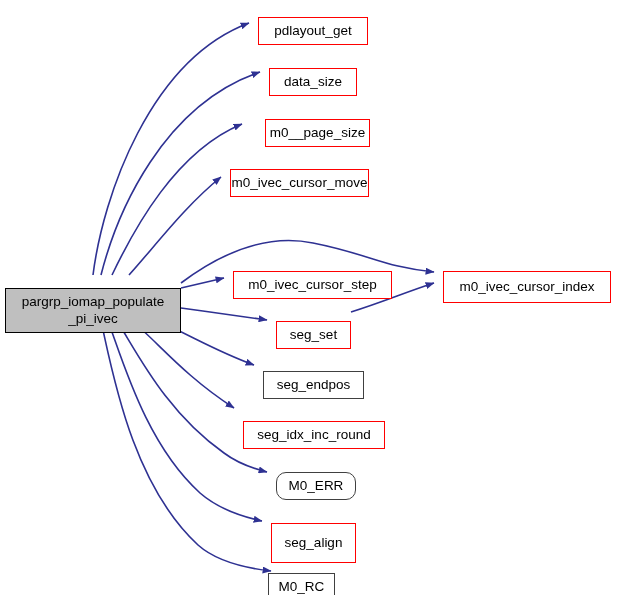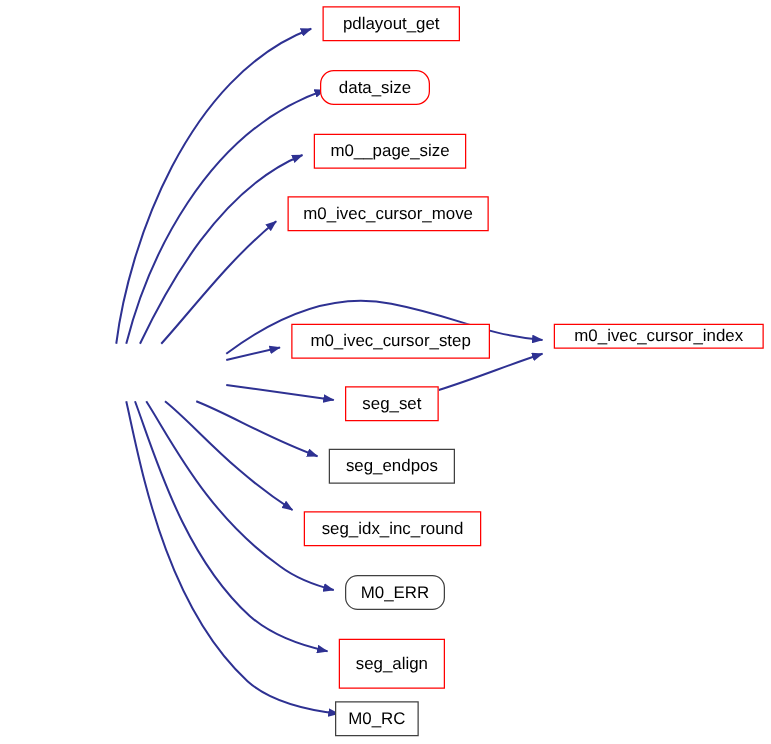"pdlayout_get" .node { margin-top: none -> 12px }
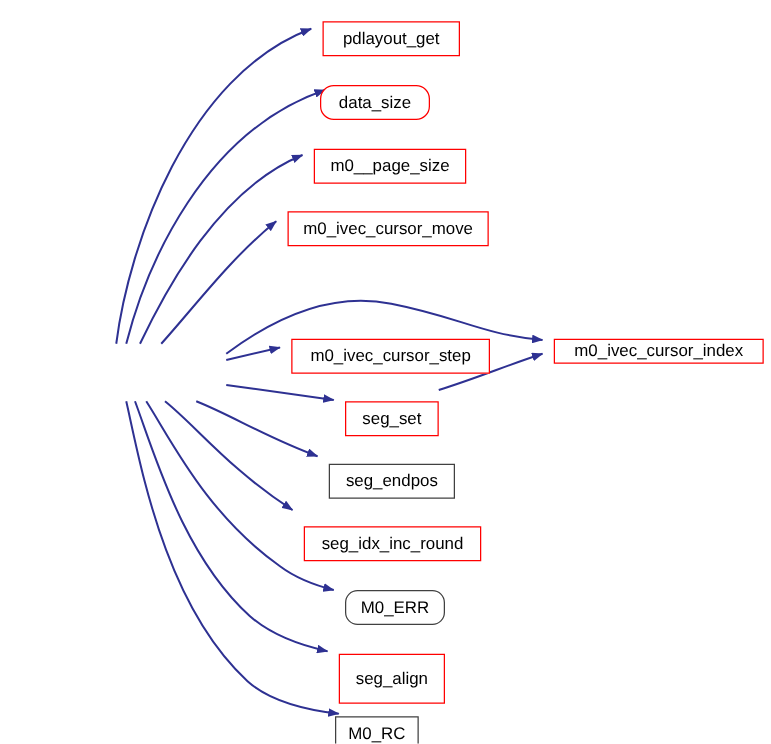"data_size" div.node { border-radius: 11px -> none; left: 256px -> 269px }
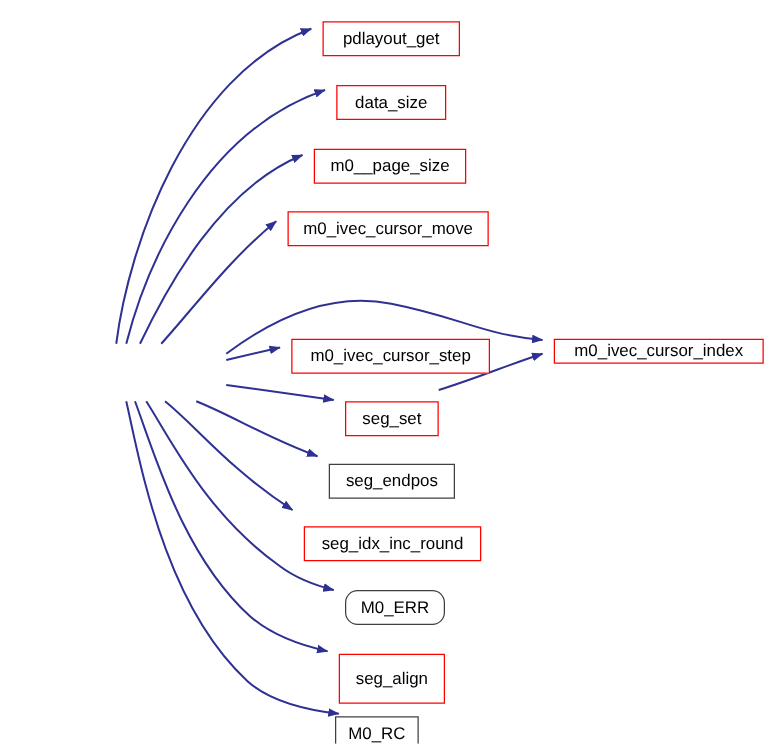"m0__page_size" div.node { left: 251px -> 265px; width: 122px -> 105px }
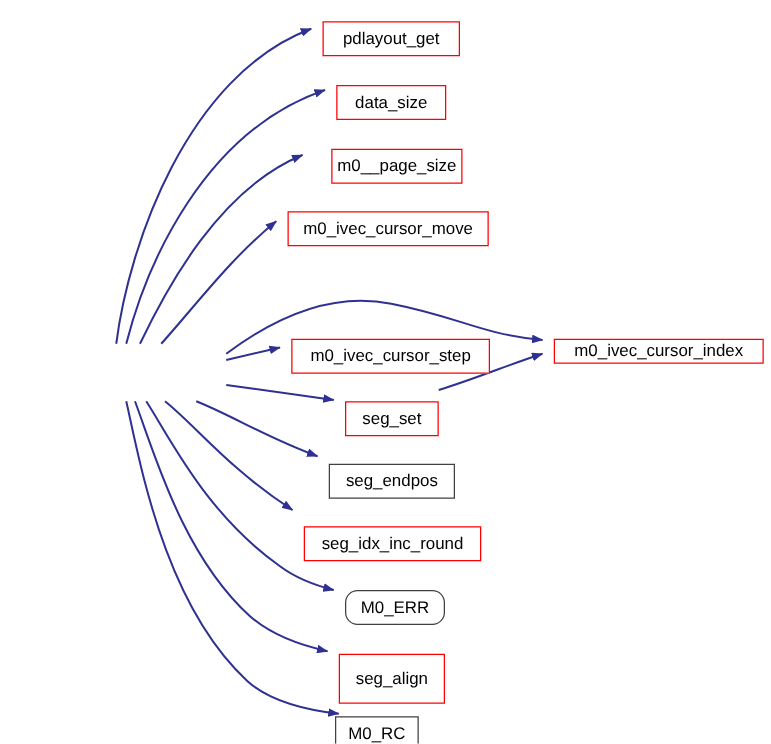"m0_ivec_cursor_move" div.node { width: 161px -> 139px }
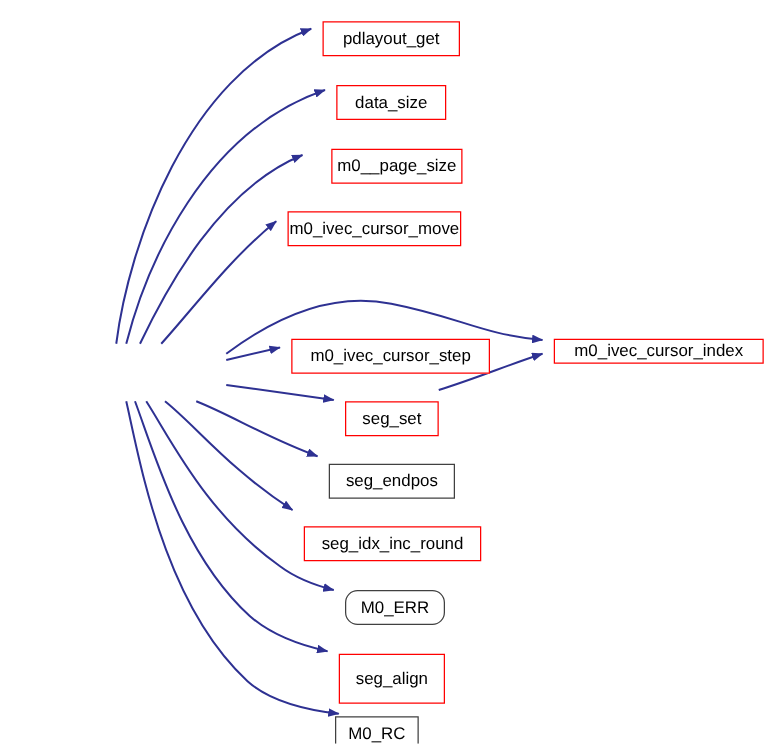"m0_ivec_cursor_index" div.node { height: 20px -> 32px }
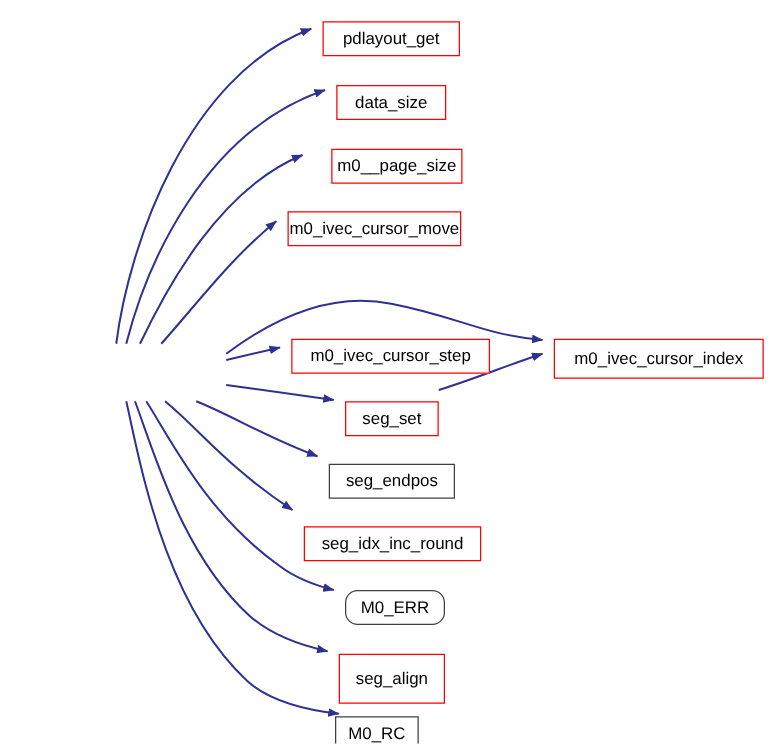"pargrp_iomap_populate" div.node { html: none -> <div>pargrp_iomap_populate _pi_ivec</div> }
